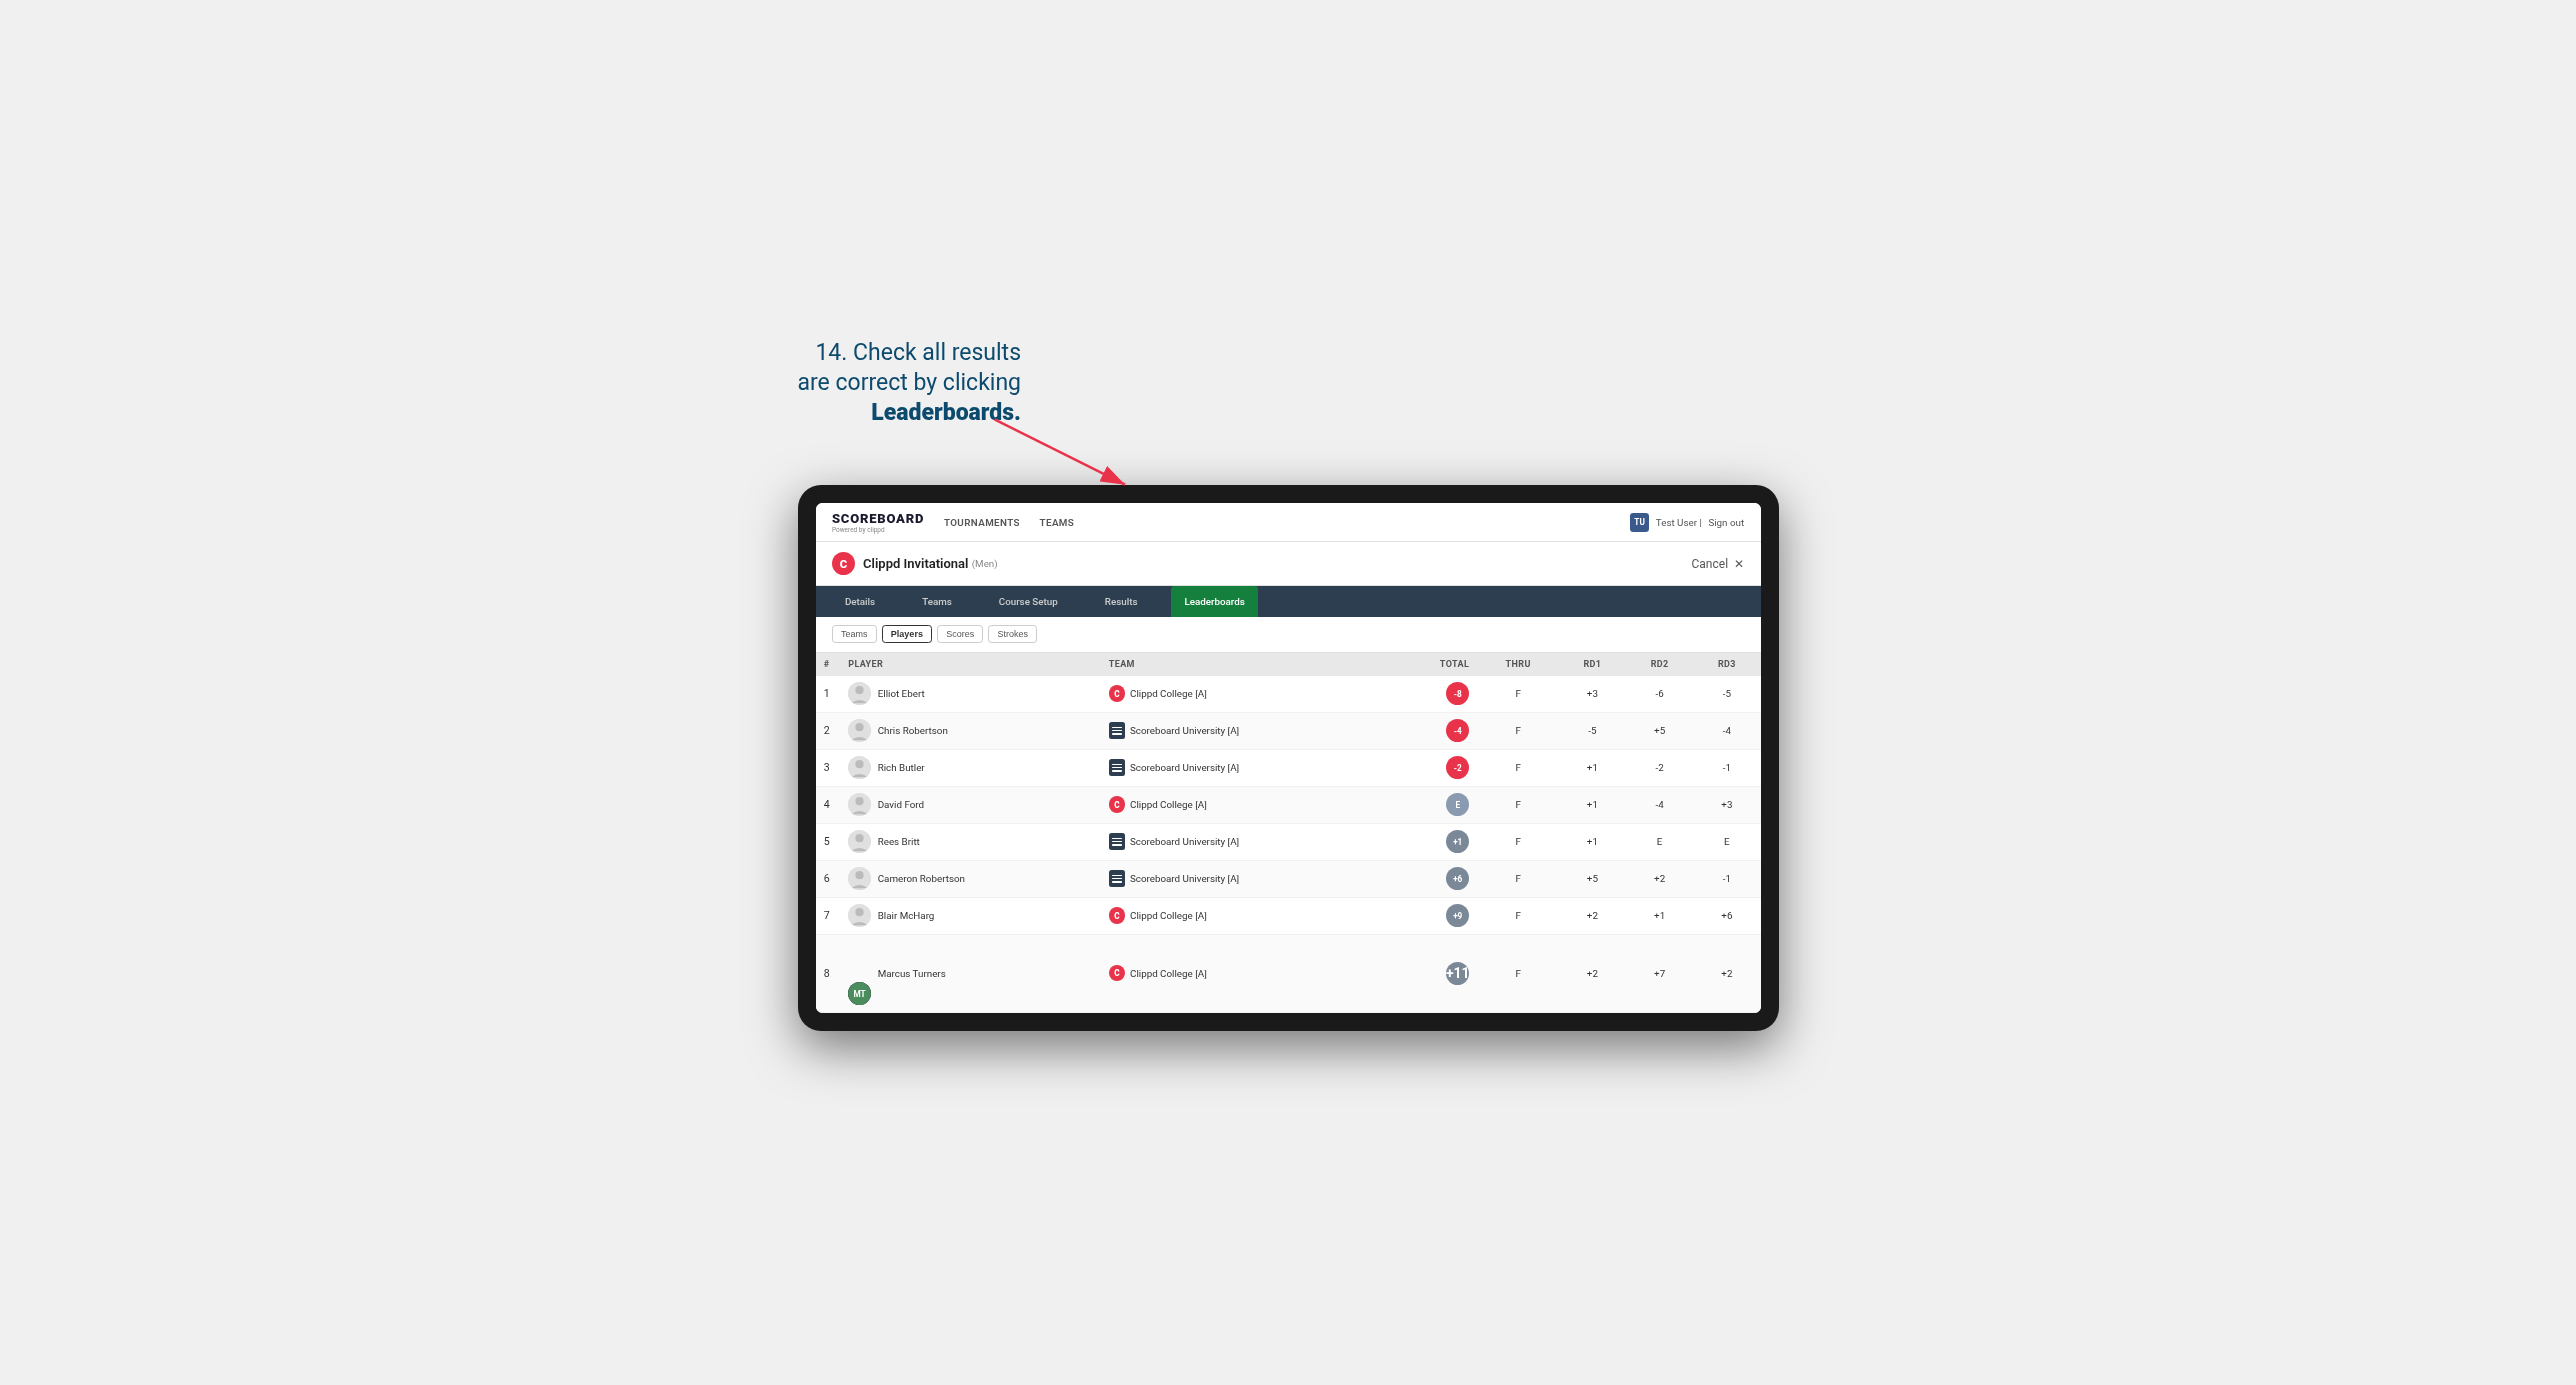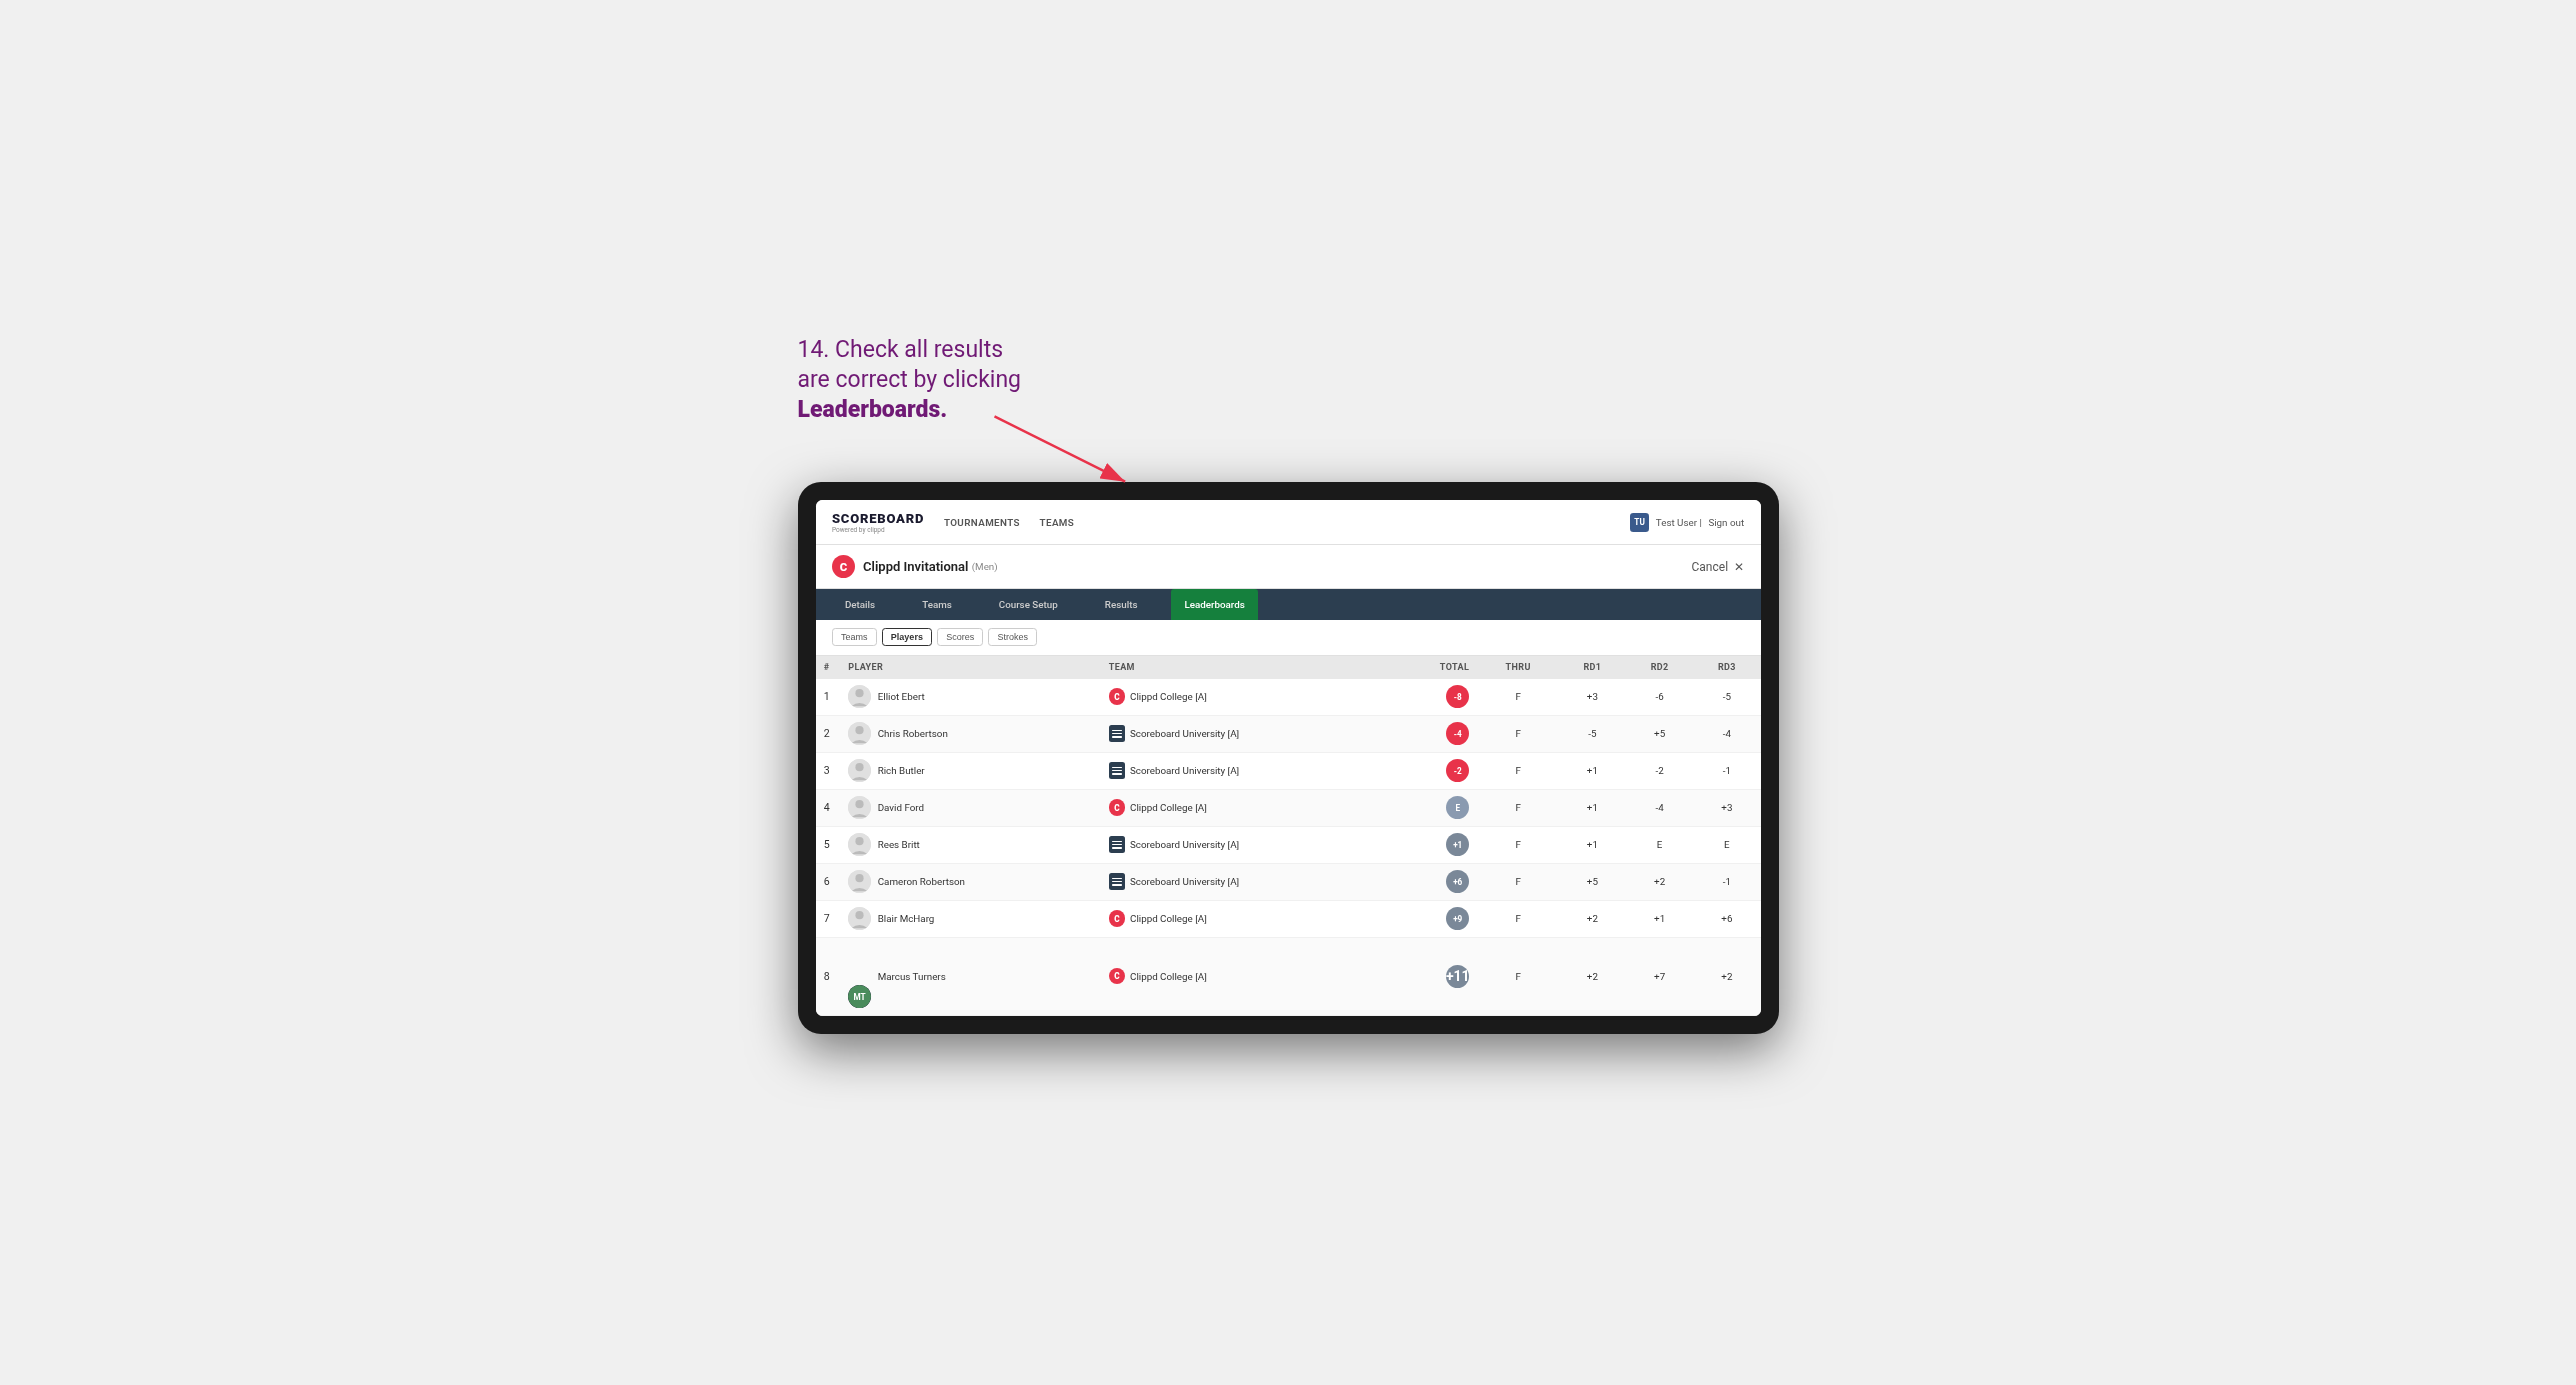"14. Check all results" .instruction-text { color: #701a75 -> #0c4a6e; text-align: none -> right }
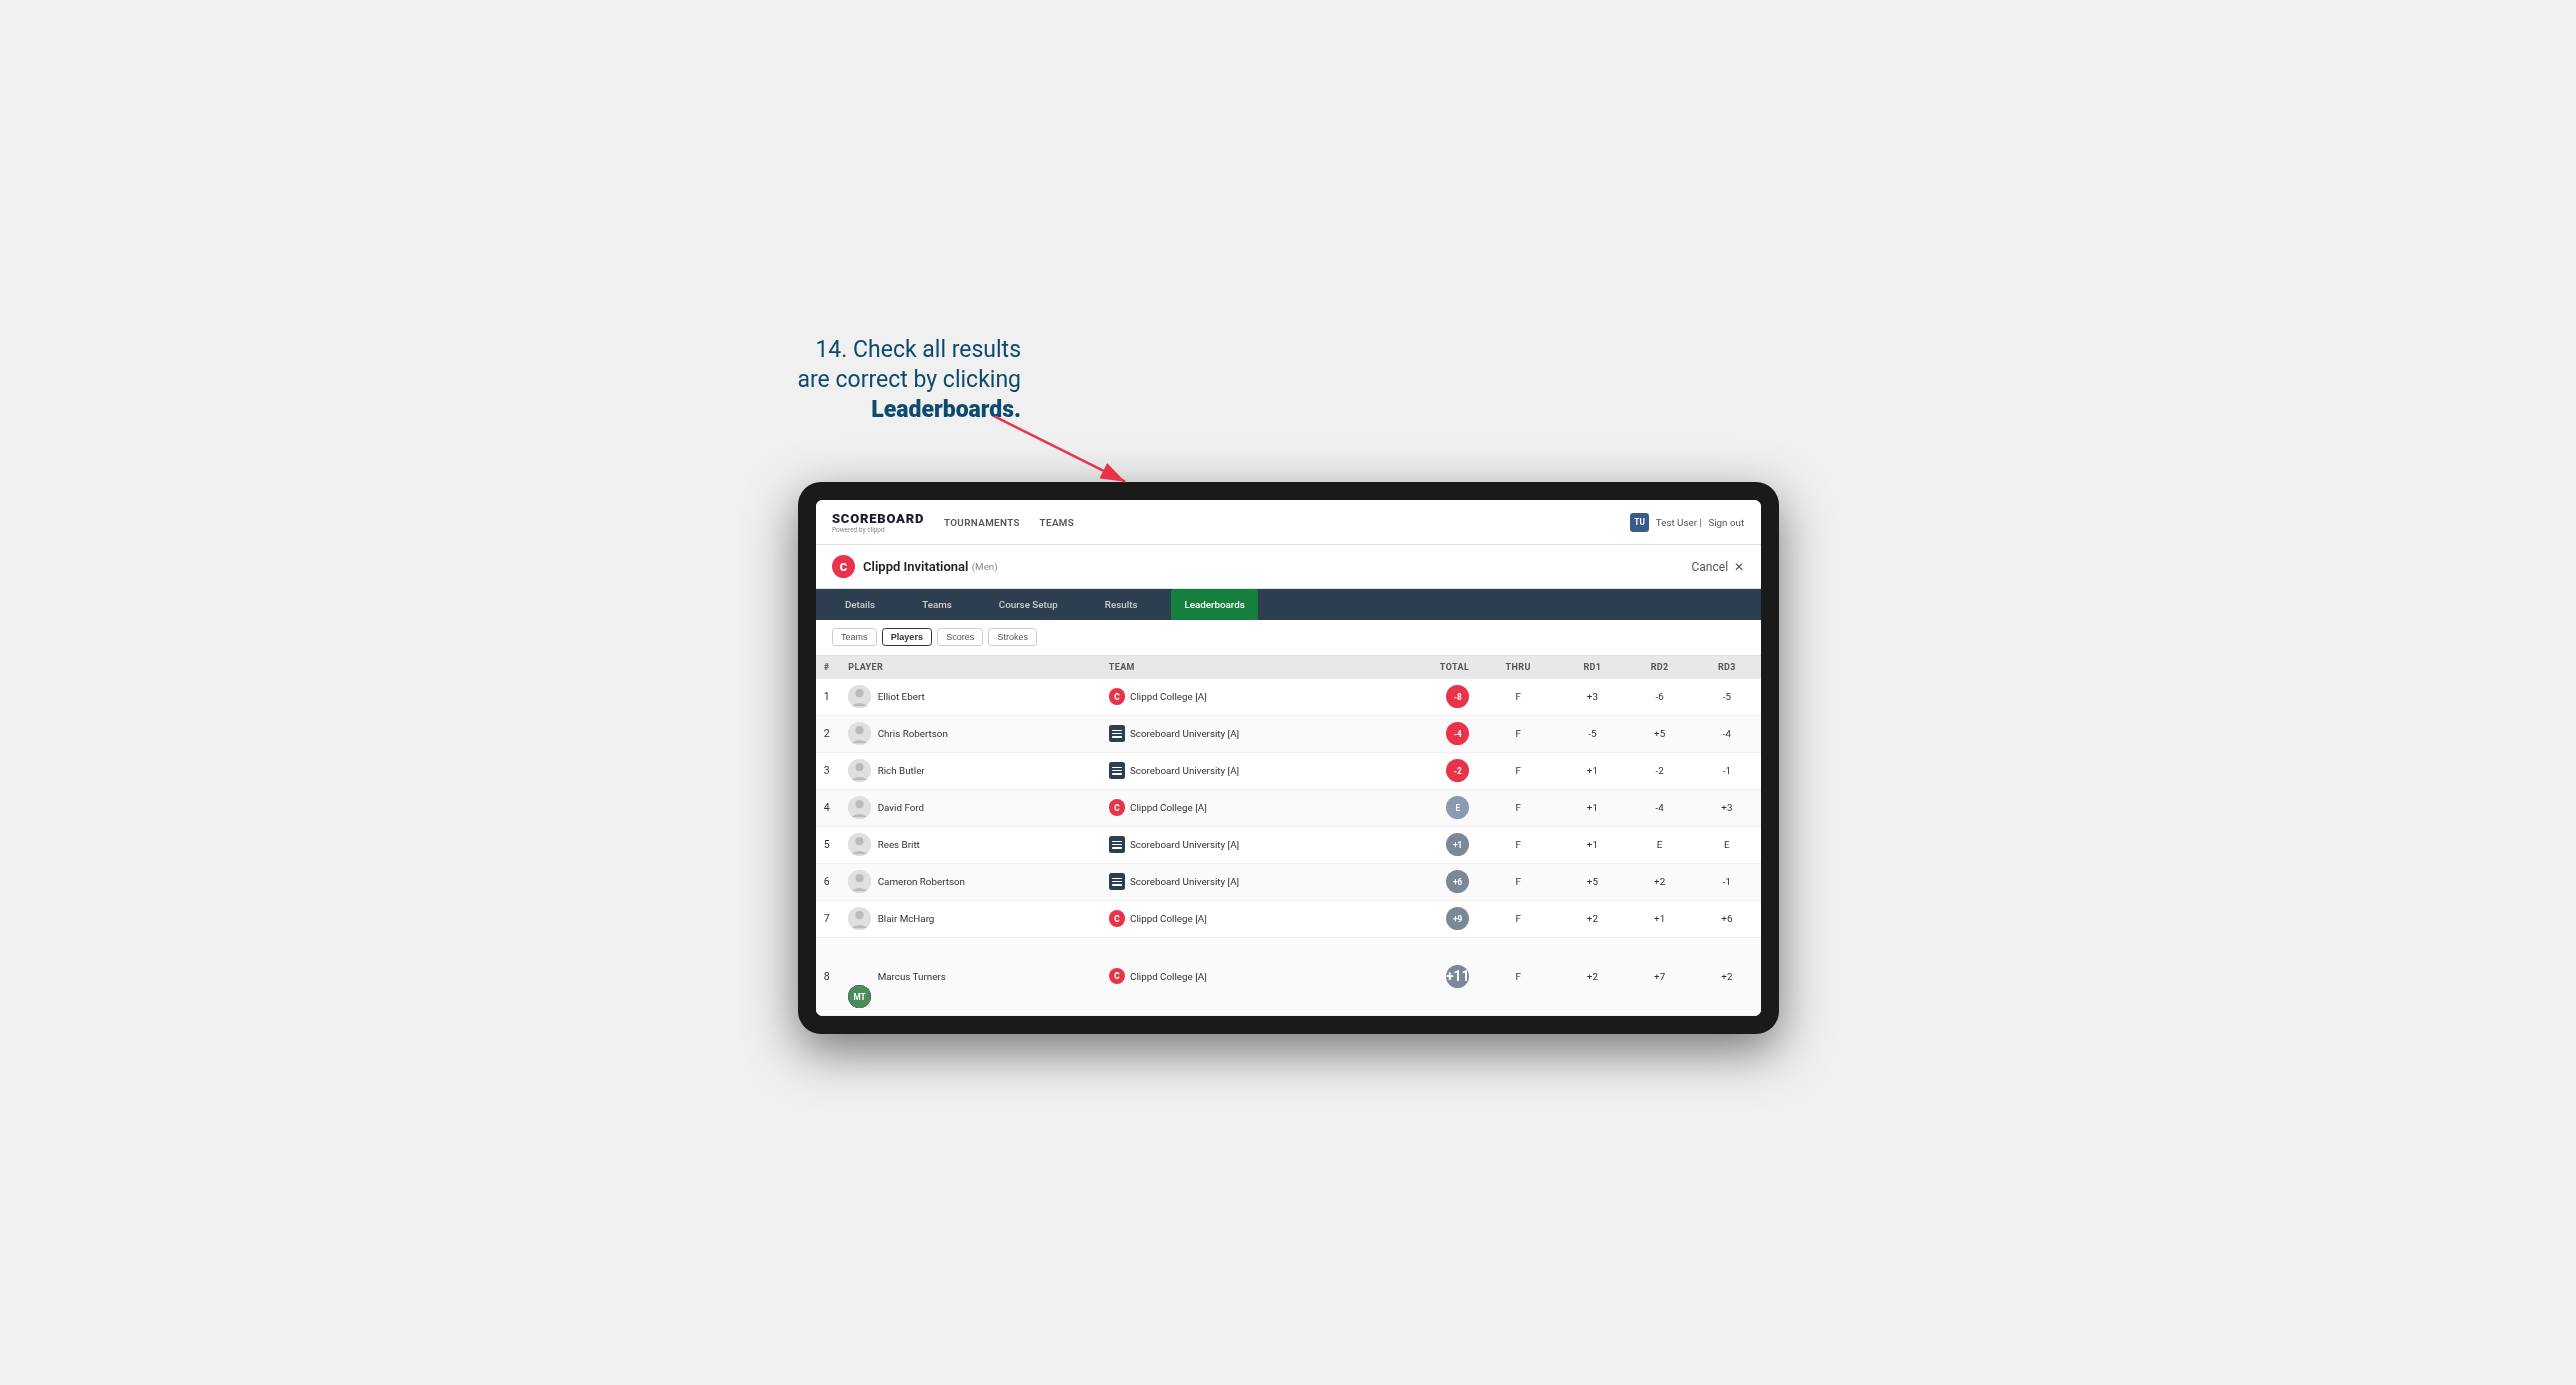"SCOREBOARD" .nav-bar { height: 45px -> 39px }
